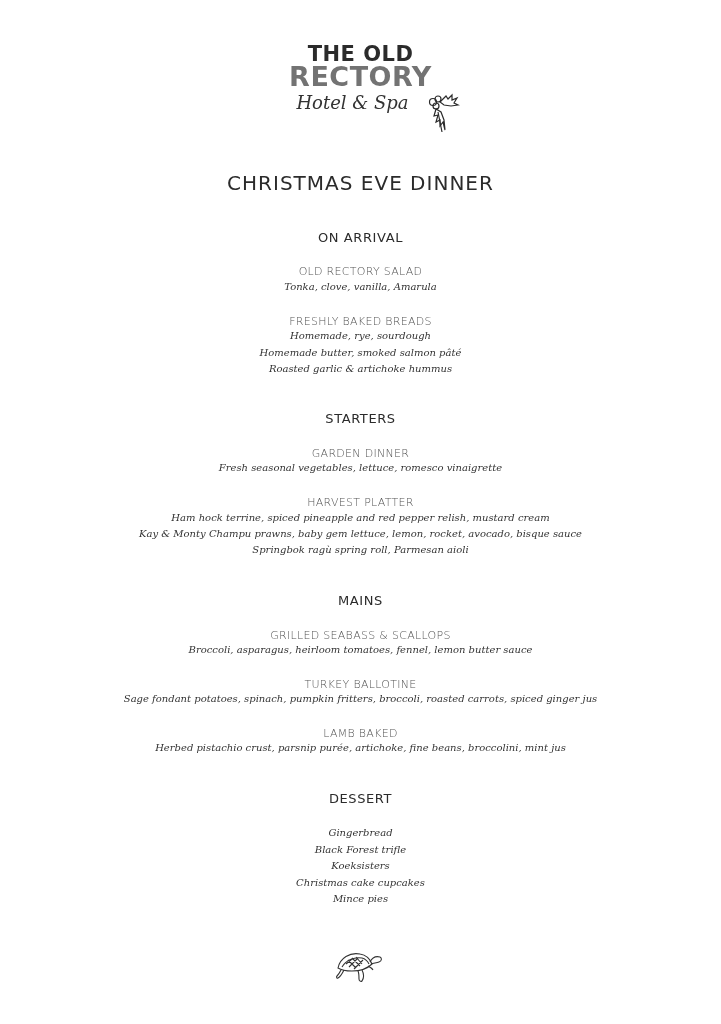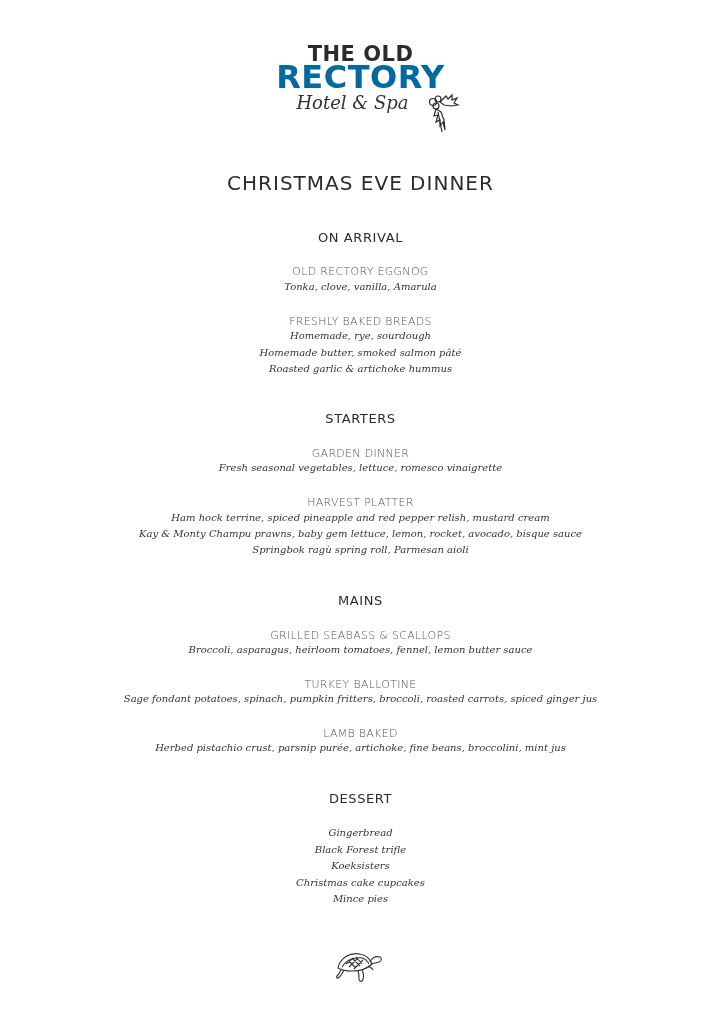"RECTORY" .logo-line2 { color: #0369a1 -> #737373; font-size: 32px -> 27px }
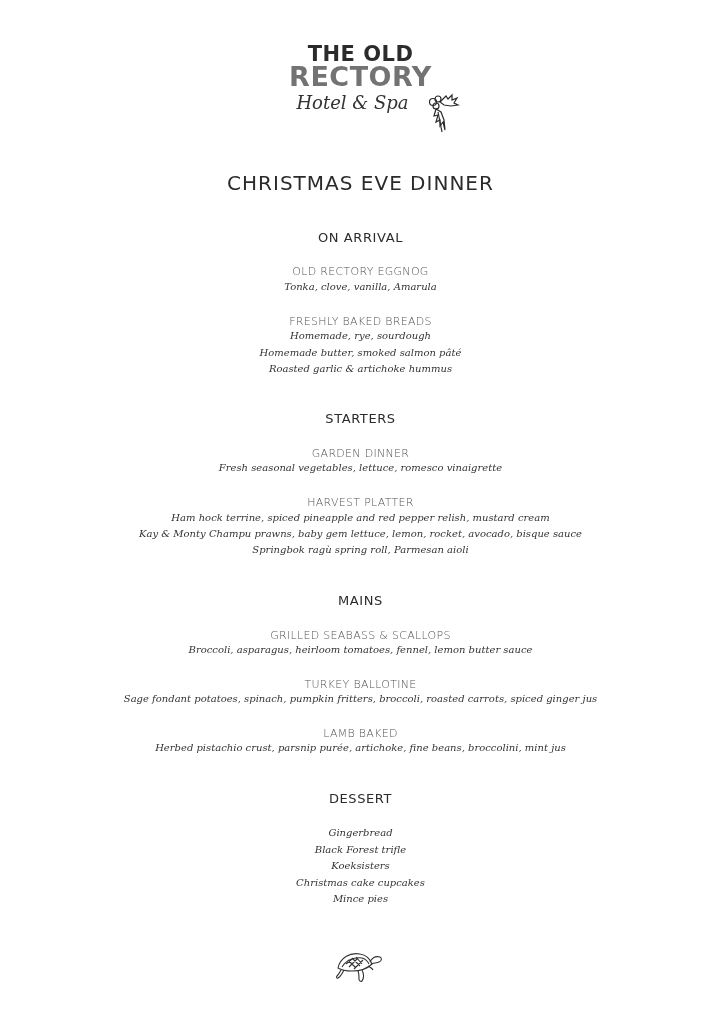"OLD RECTORY EGGNOG" div.center { text: EGGNOG -> SALAD }
